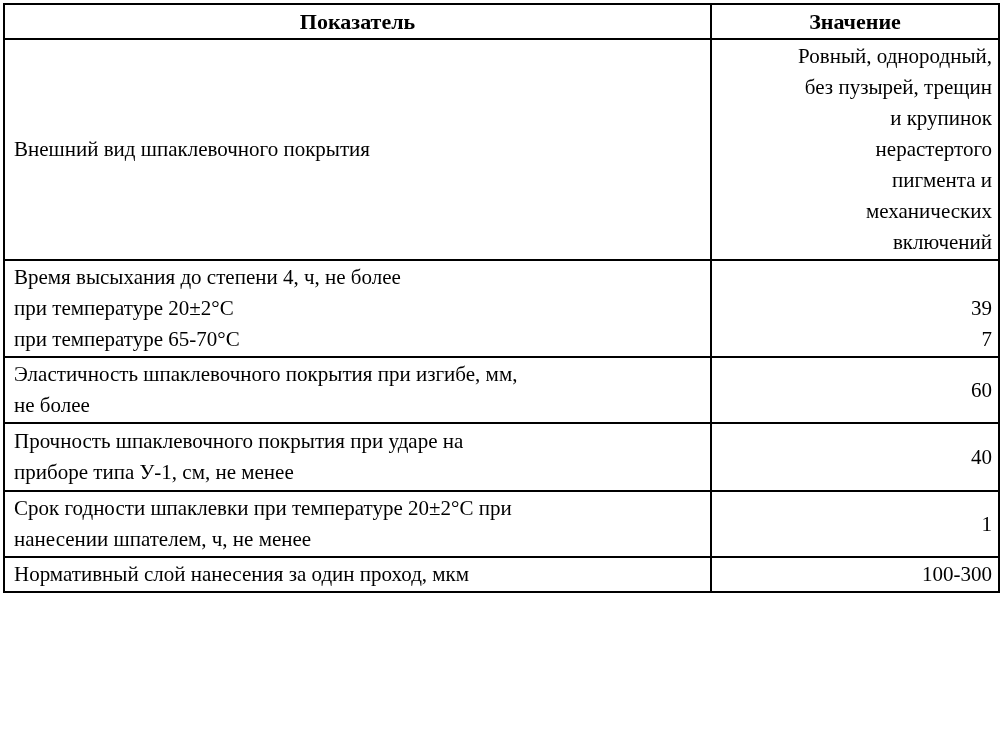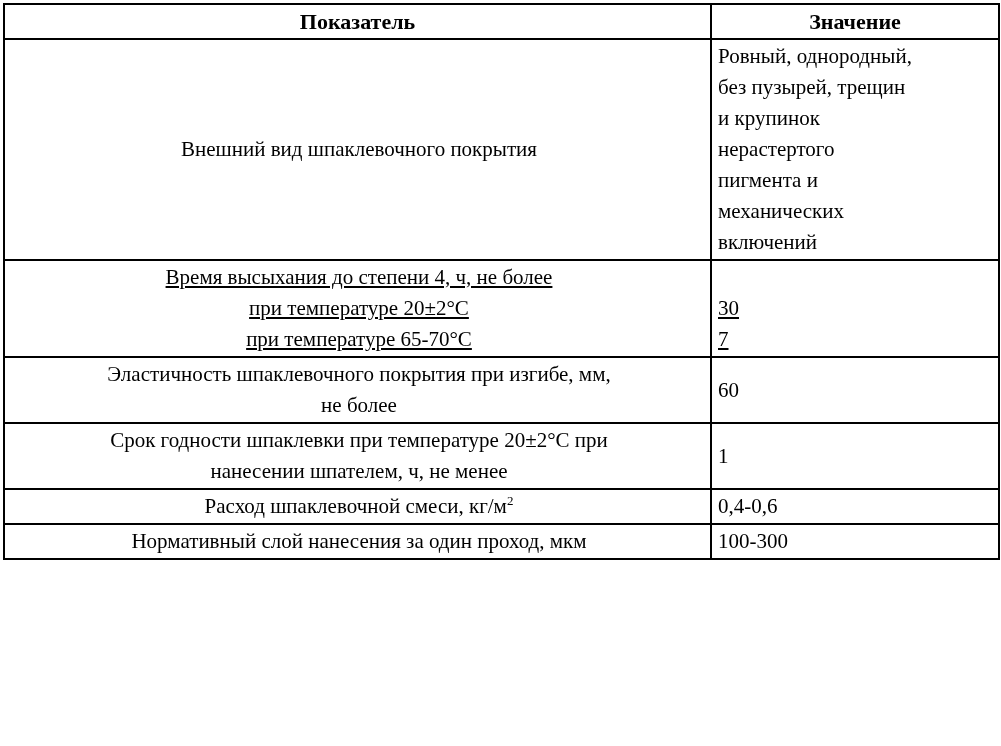"Ровный, однородный," td.val { text-align: left -> right }
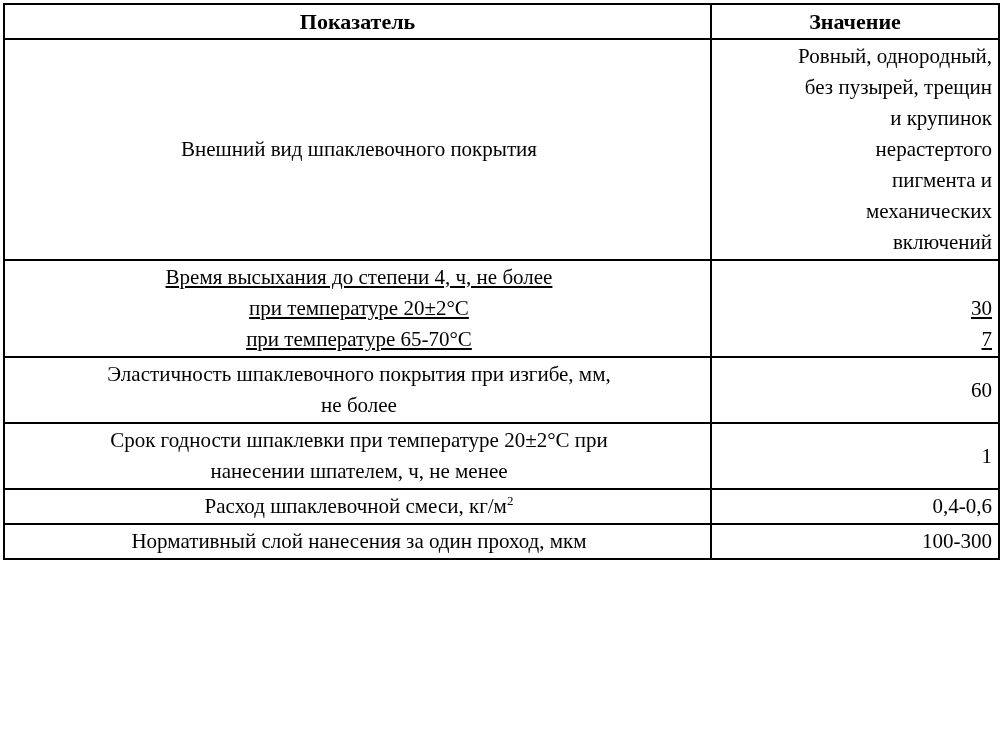"Внешний вид шпаклевочного покрытия" td.ind { text-align: center -> left }
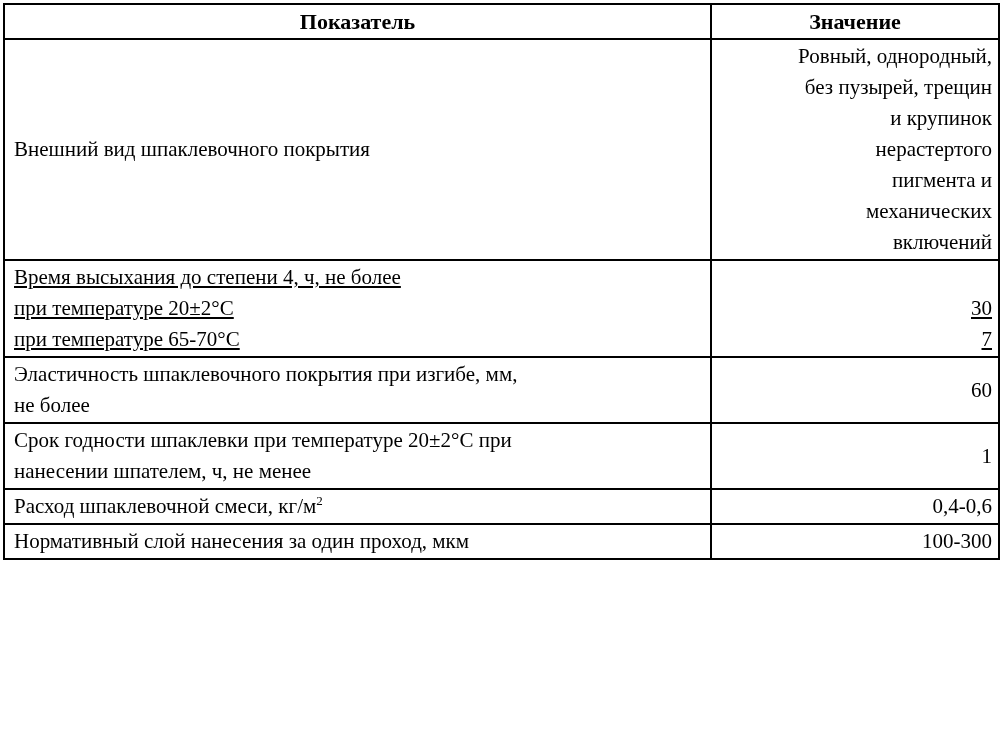"Время высыхания до степени 4," tr.r-drying { text-decoration: underline -> none }
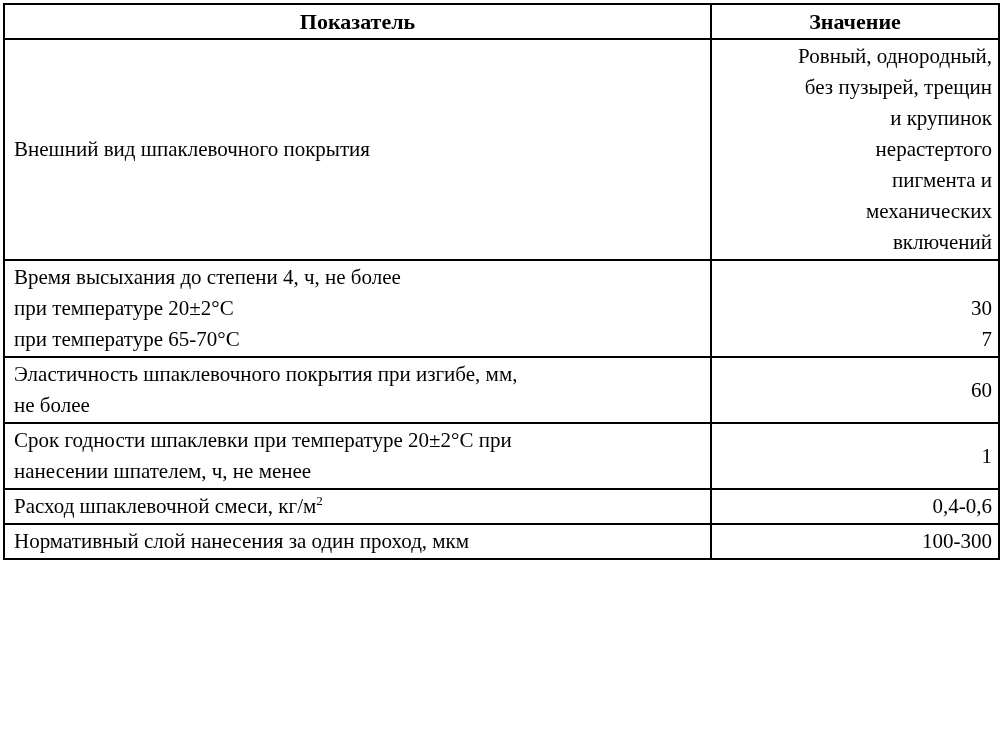"30" td.val { text: 30 -> 39 }
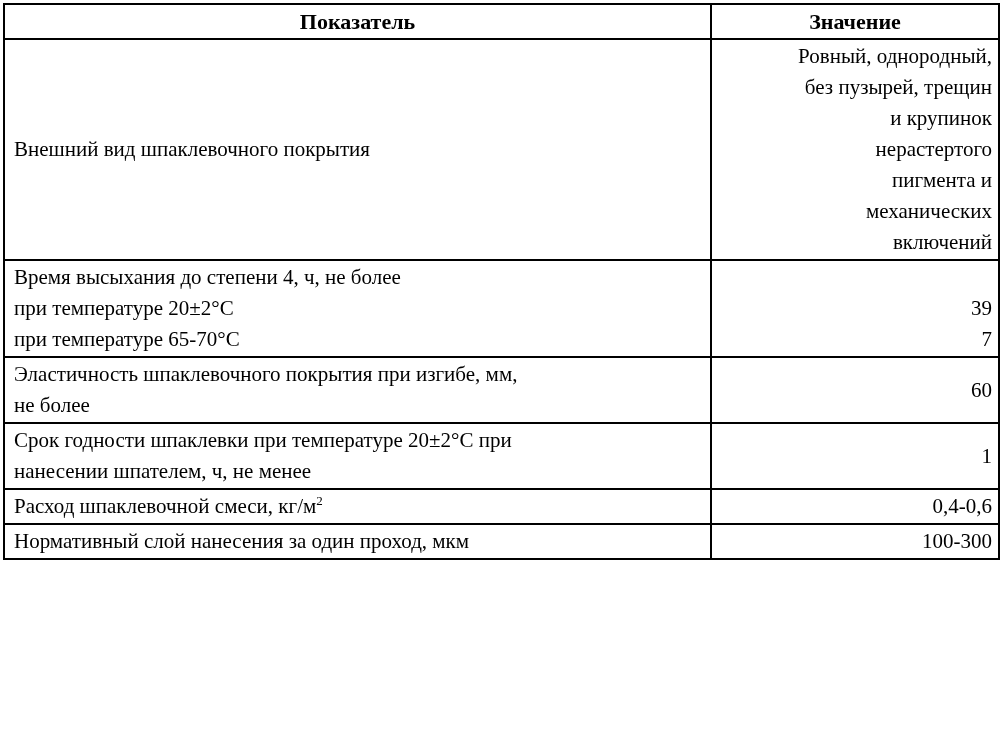"Прочность шпаклевочного покрытия при" tr.r-strength { html: none -> <tr> <td>Прочность шпаклевочного покрытия при ударе на приборе типа У-1, см, не менее</td> <td>40</td> </tr> }
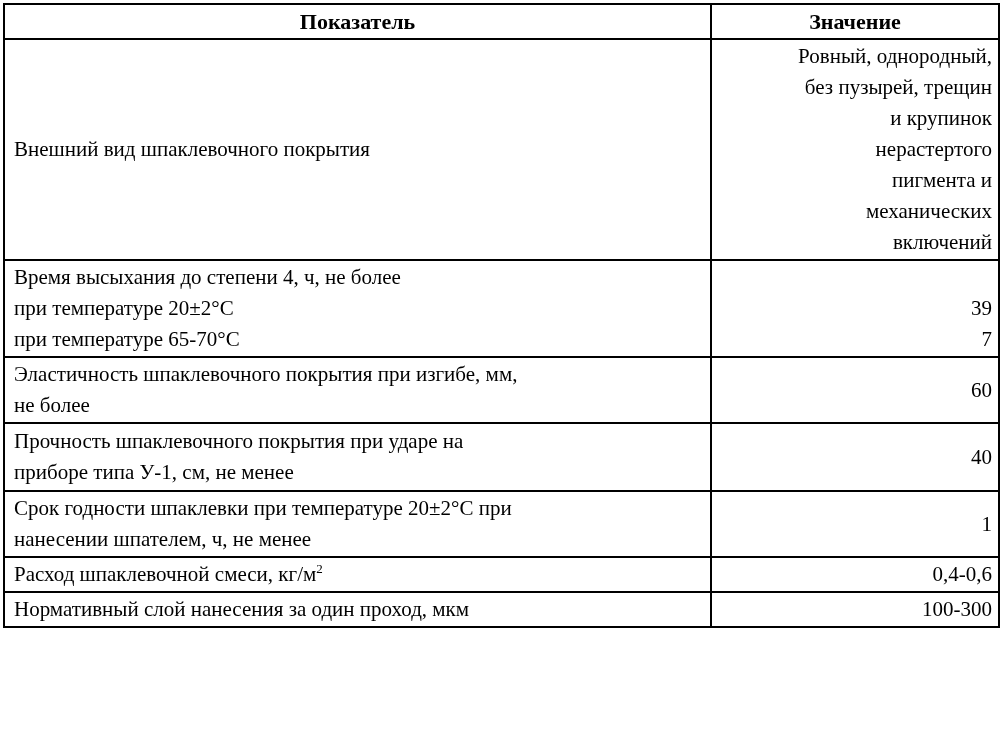"Расход шпаклевочной смеси, кг/м2" tr.r-consumption { html: <tr> <td><span>Расход шпаклевочной смеси, кг/м</span><sup>2</sup></td> <td>0,4-0,6</td> </tr> -> none }
